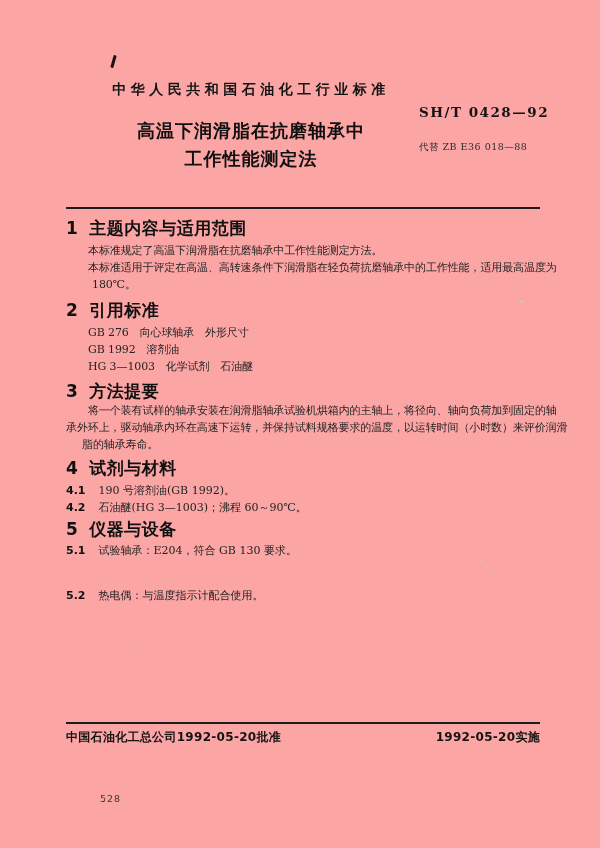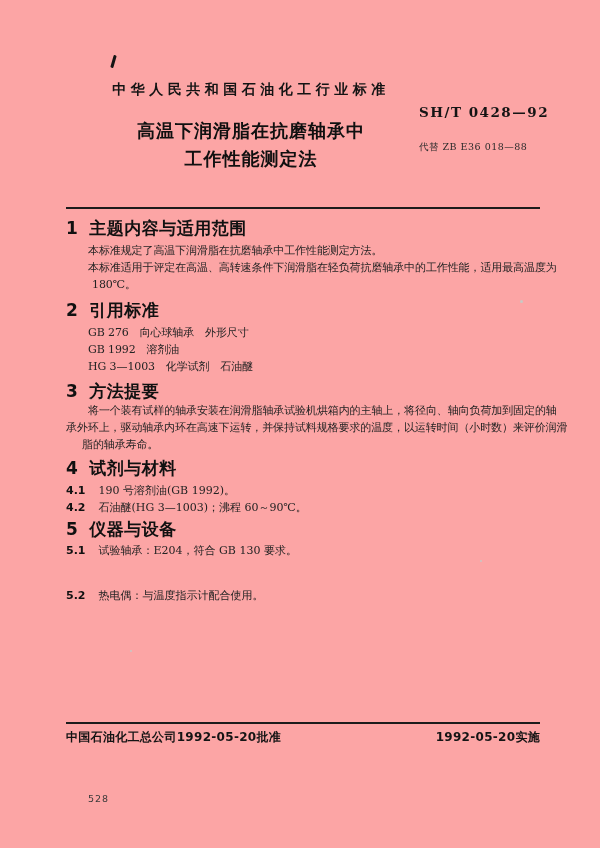"528" .page-num { left: 88px -> 100px }
